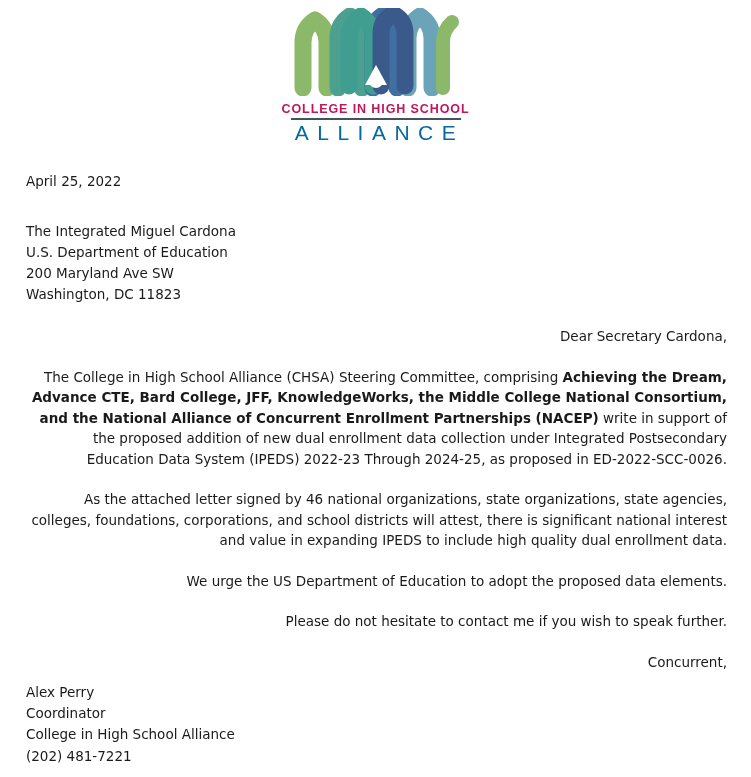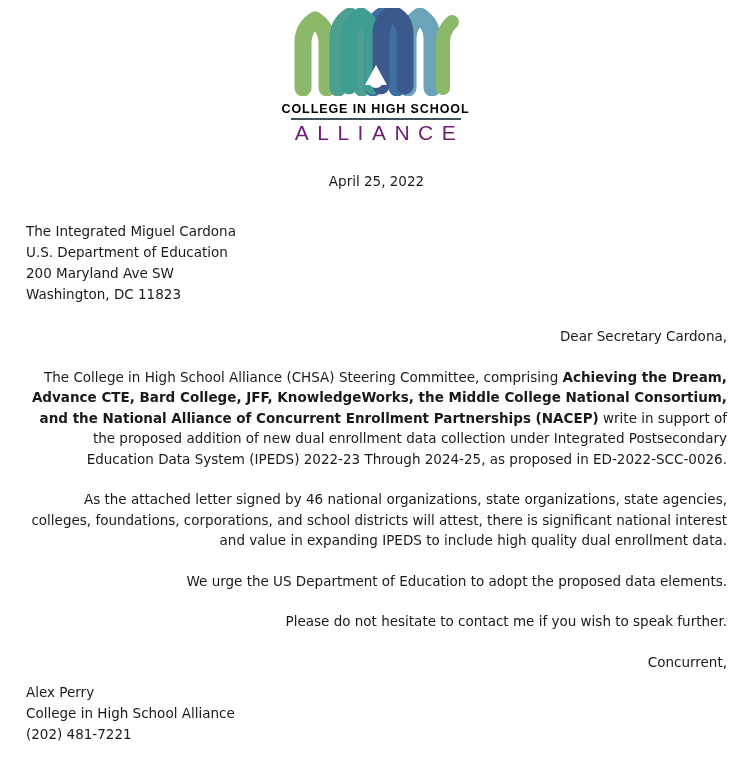"COLLEGE IN HIGH SCHOOL" .logo-line1 { color: #000000 -> #be185d }
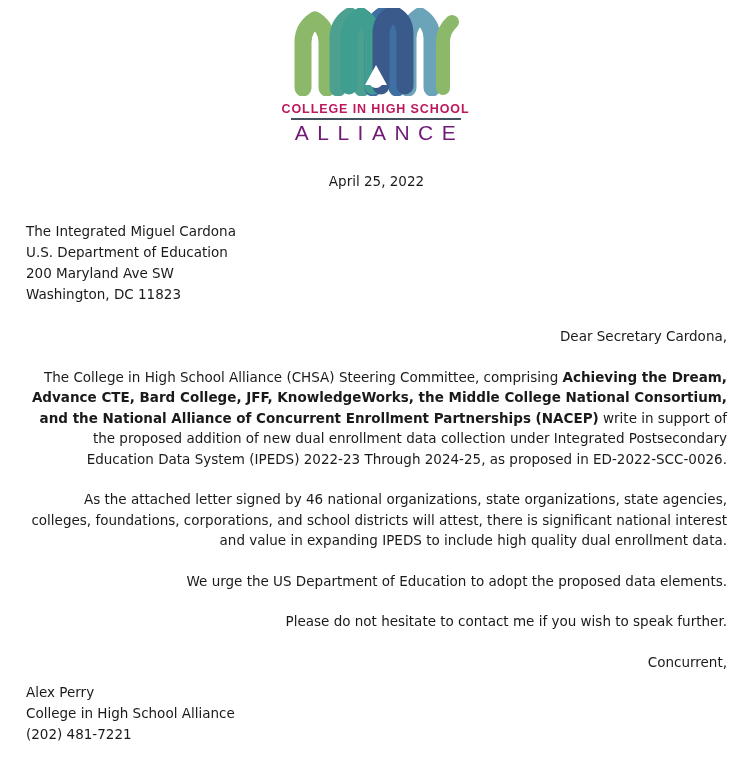"ALLIANCE" .logo-line2 { color: #701a75 -> #0369a1 }
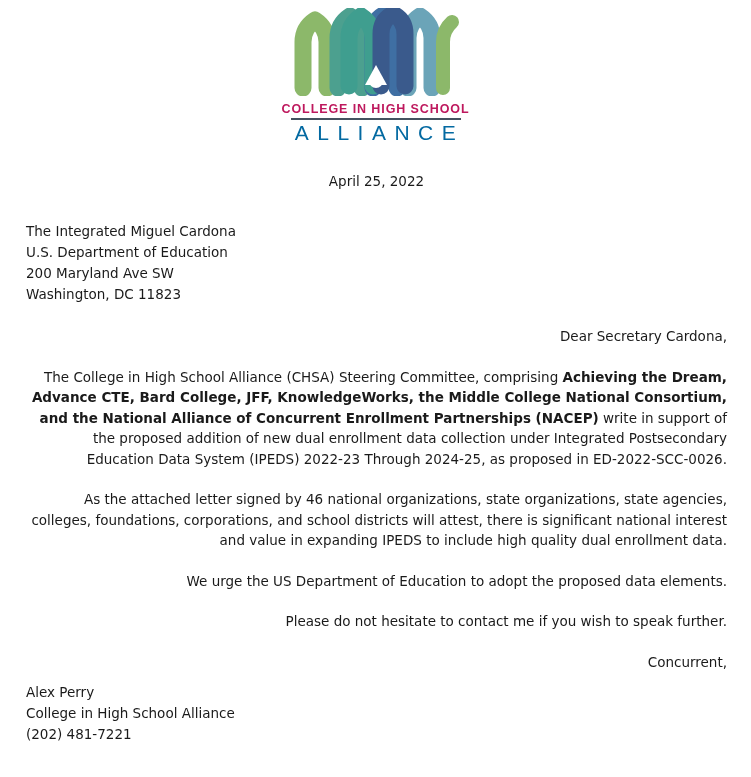"April 25, 2022" .date { text-align: center -> left }
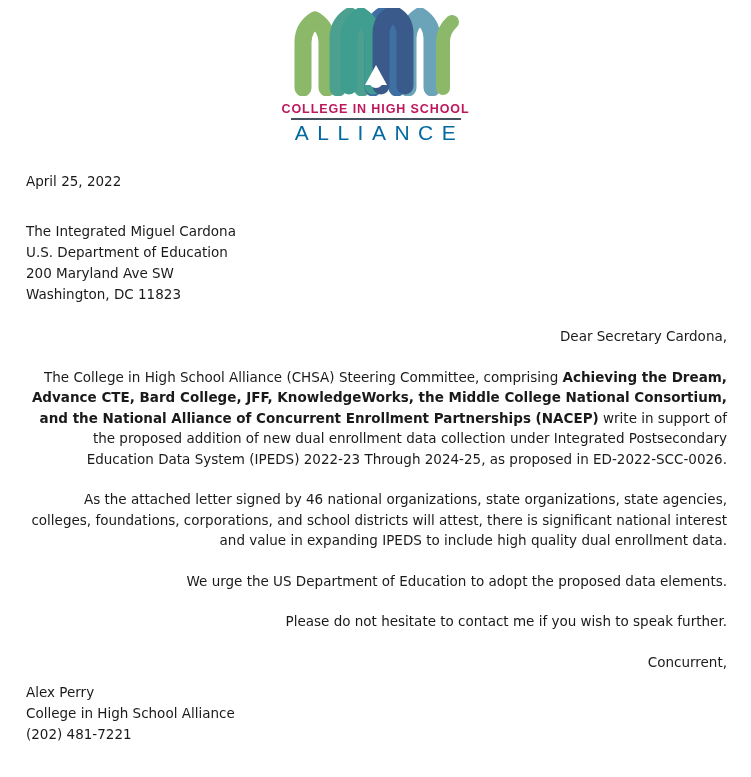"Coordinator" div { html: none -> <div>Coordinator</div> }
